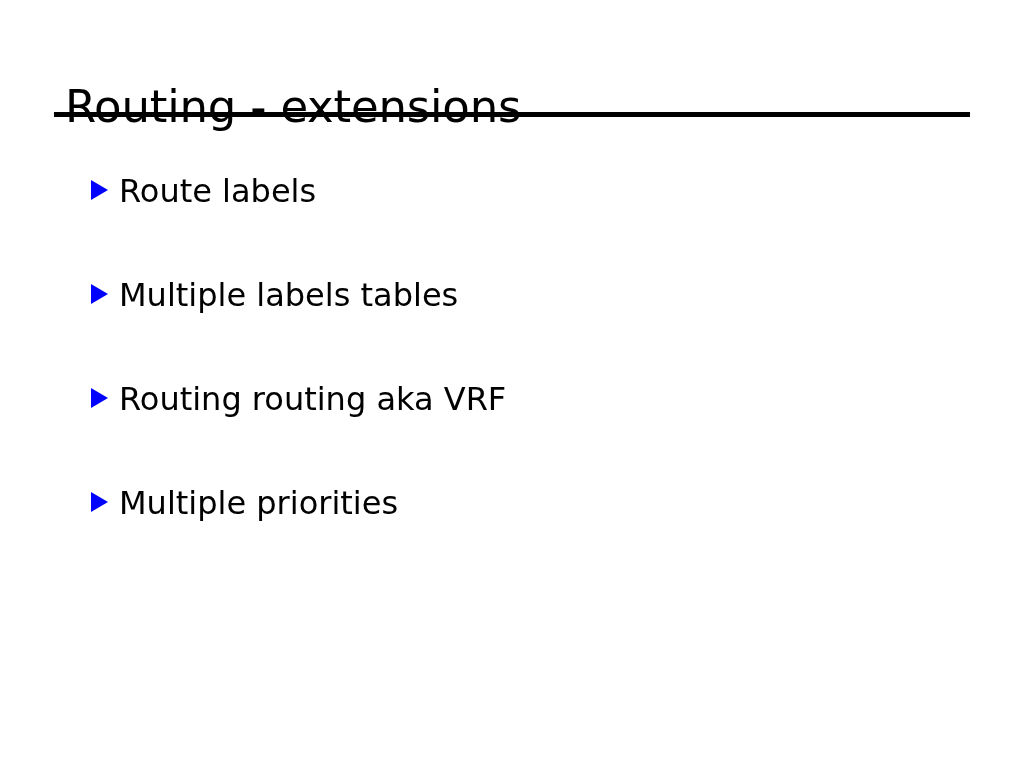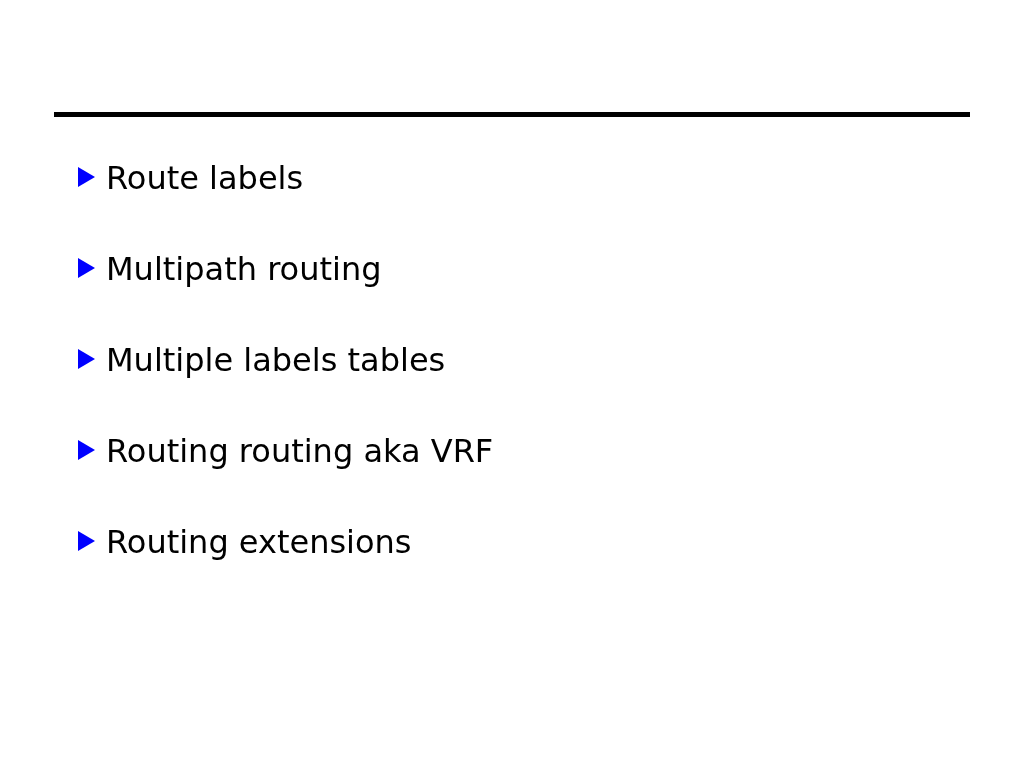"Routing - extensions" h1.slide-title { html: none -> <h1>Routing - extensions</h1> }
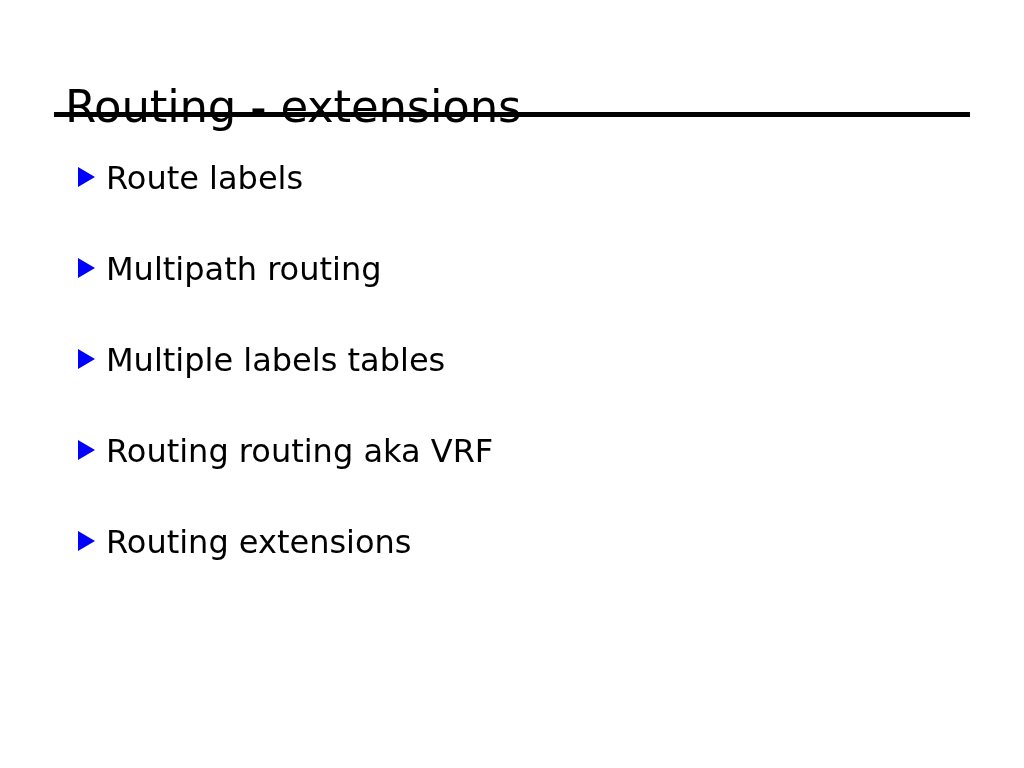"Route labels" .bullet-item { margin: 0 -> 13px }
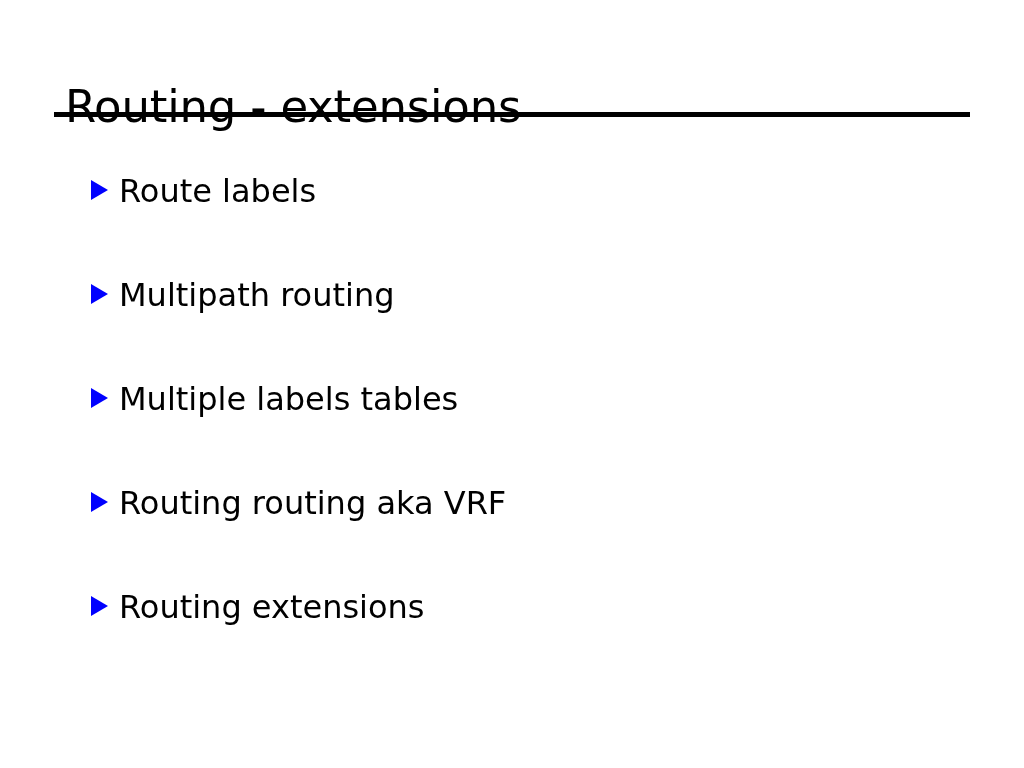"Multipath routing" li.bullet-item { html: <li> <span></span> <span>Multipath routing</span> </li> -> none }
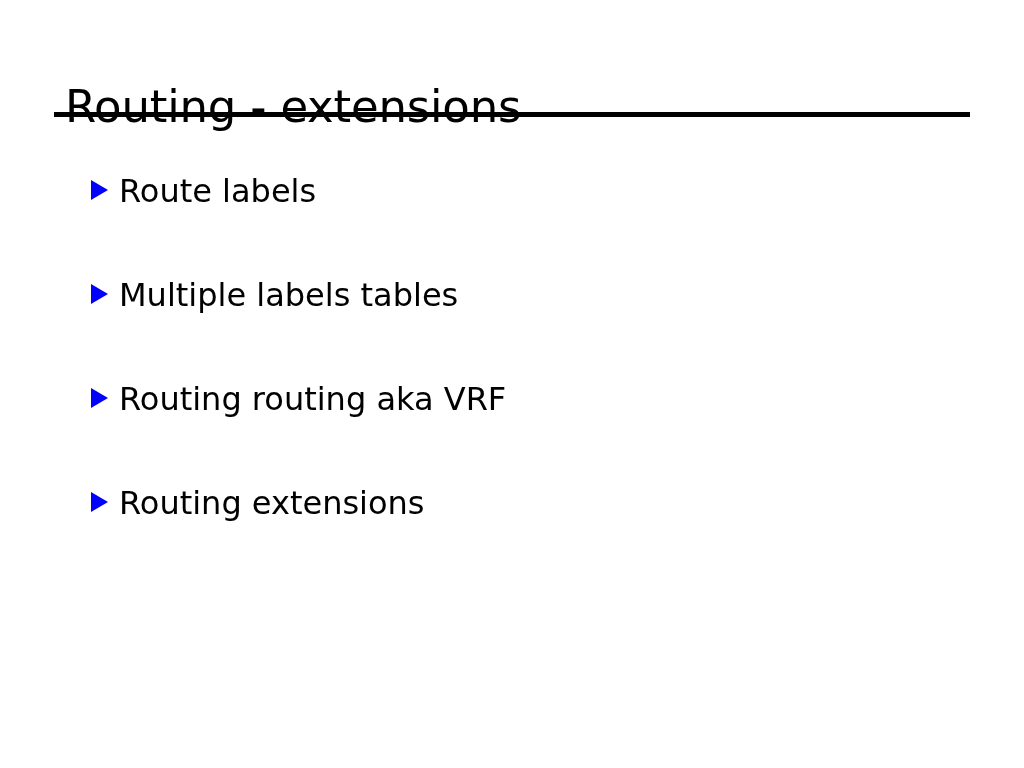"Routing extensions" span.bullet-text { text: Routing extensions -> Multiple priorities }
